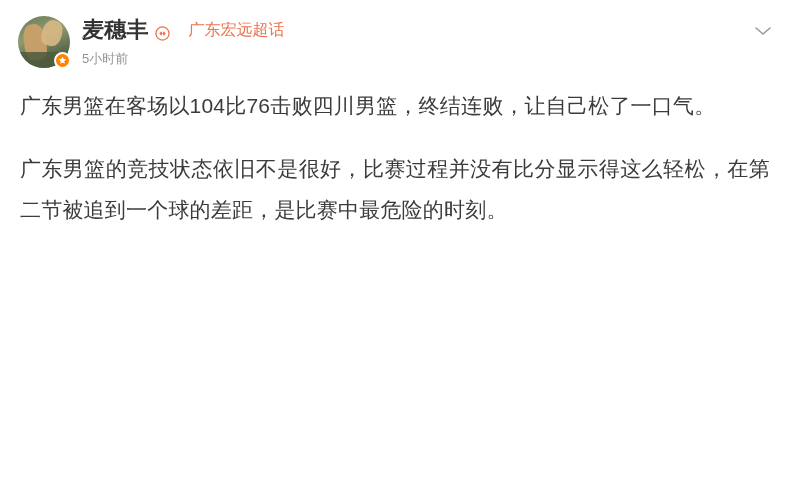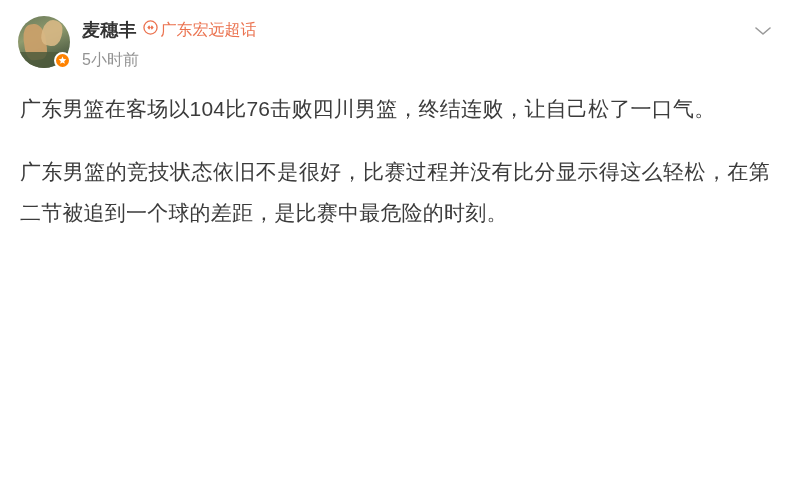"麦穗丰" .username { font-size: 18px -> 22px }
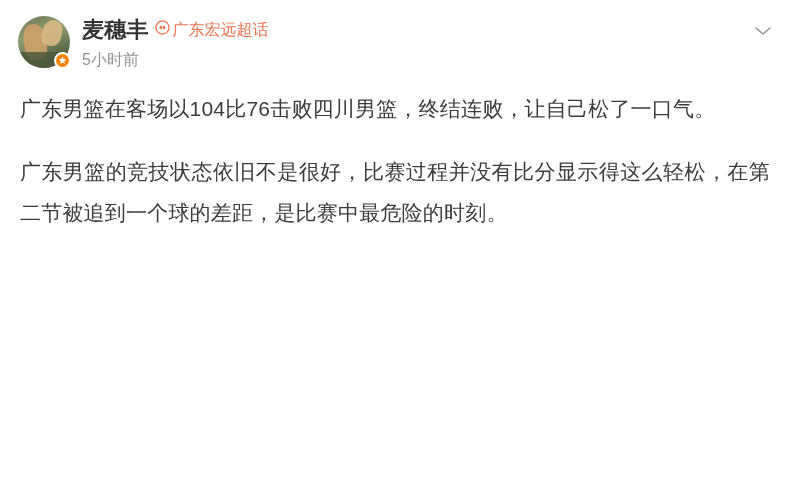"广东宏远超话" .topic { align-items: flex-start -> flex-end; gap: 3px -> 19px }
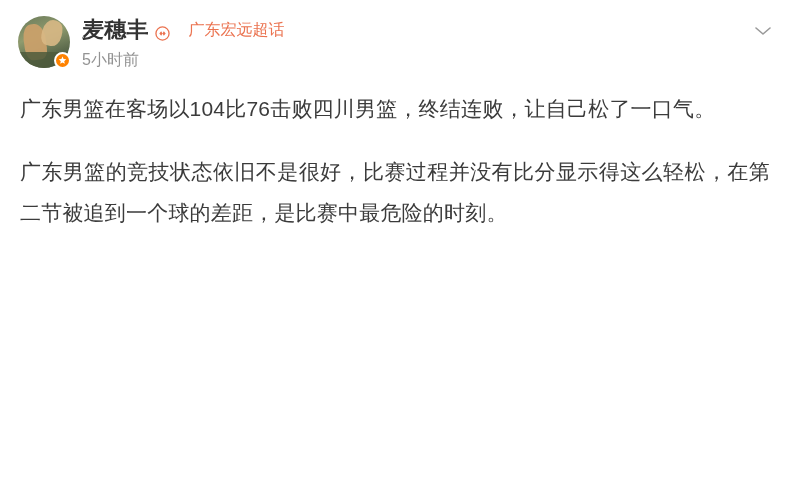"5小时前" .timestamp { font-size: 16px -> 13px }
